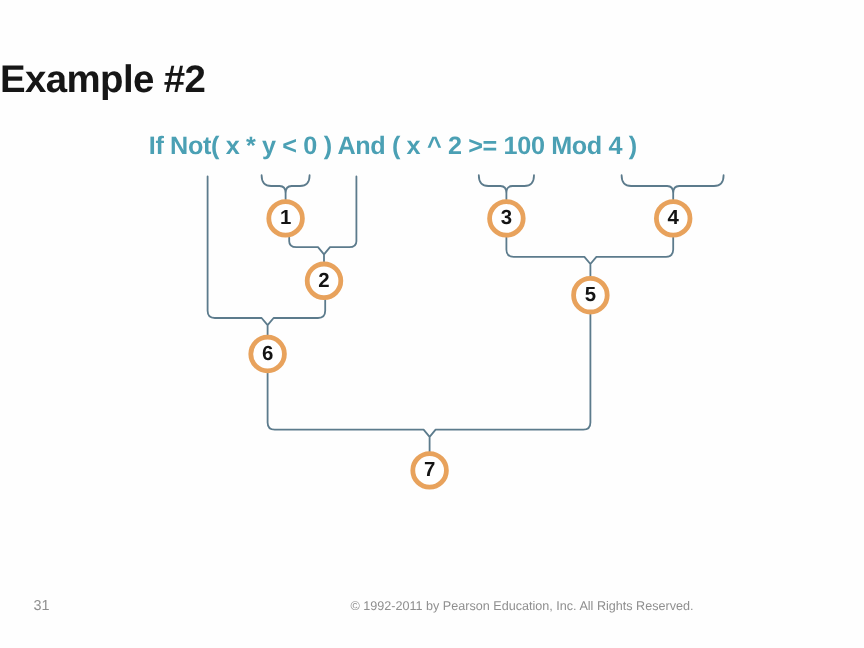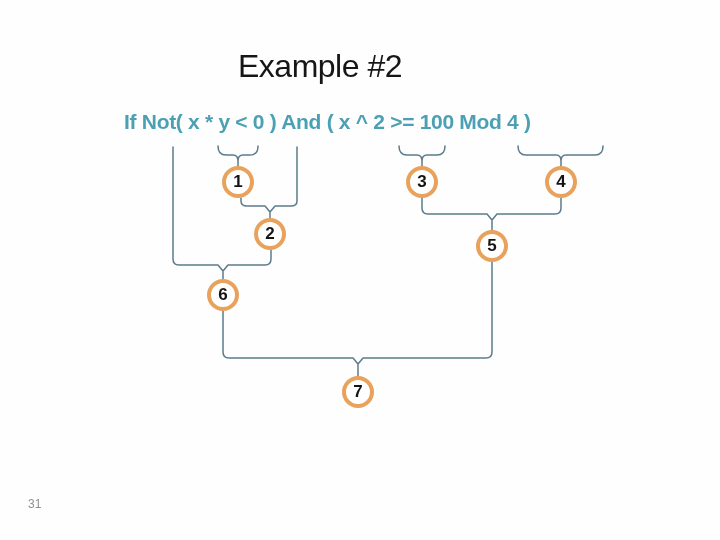"Example #2" .slide-title { font-weight: normal -> bold; text-align: center -> none }
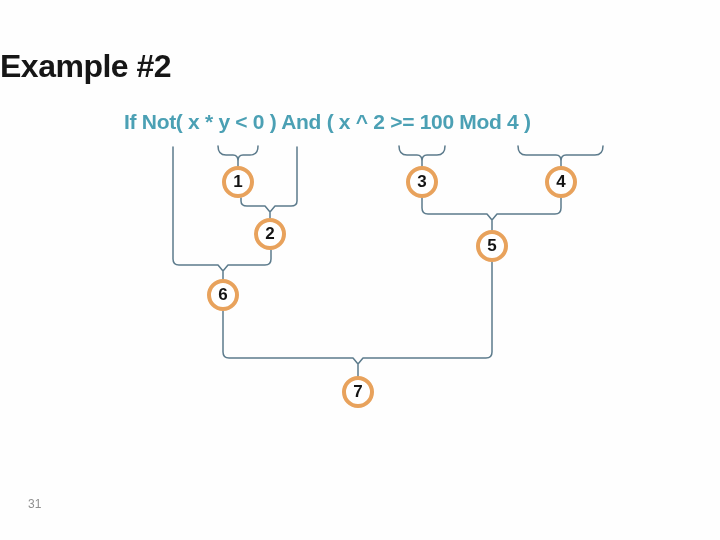"© 1992-2011 by Pearson Education," div.copyright { html: none -> <div>© 1992-2011 by Pearson Education, Inc. All Rights Reserved.</div> }
